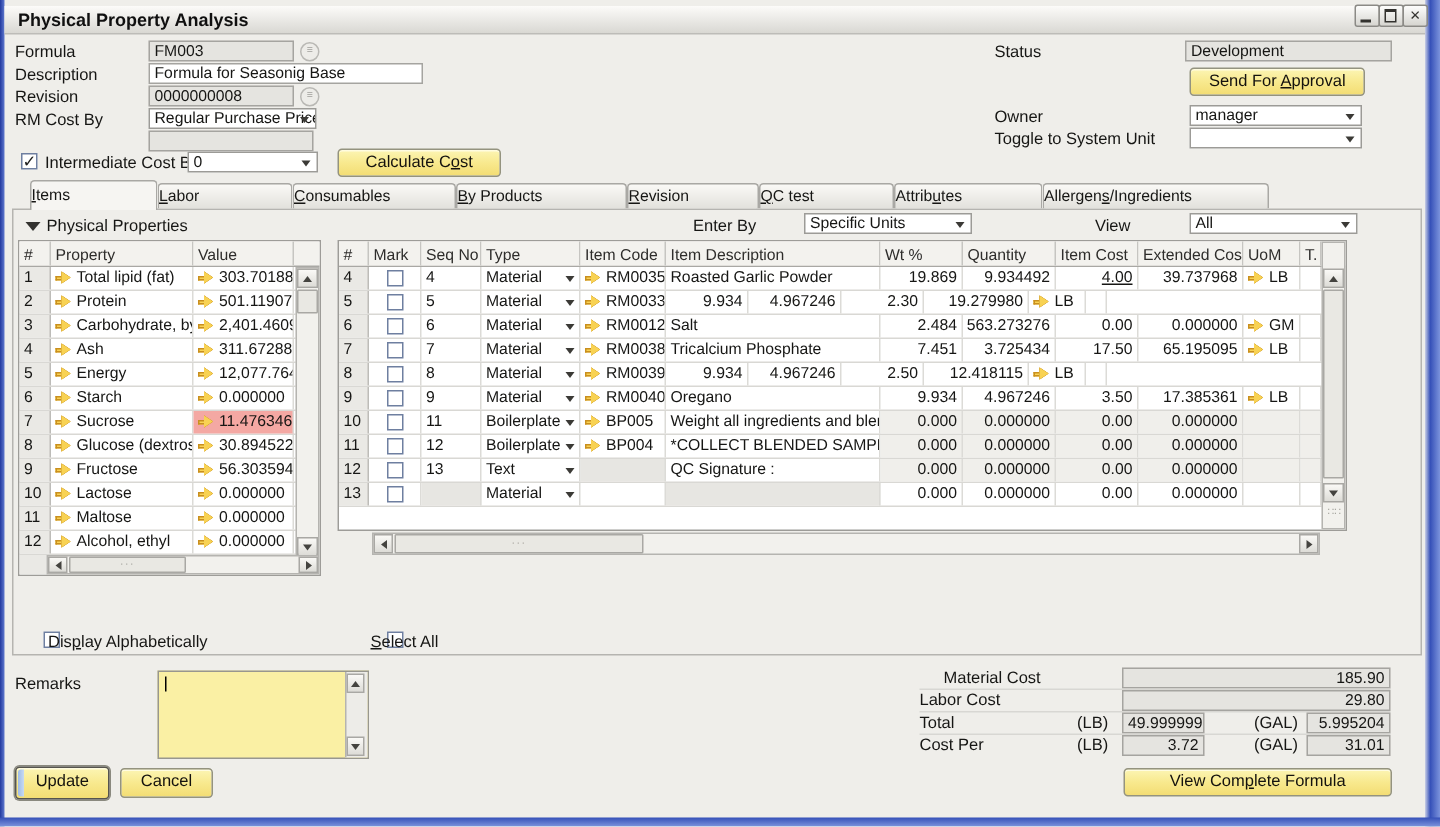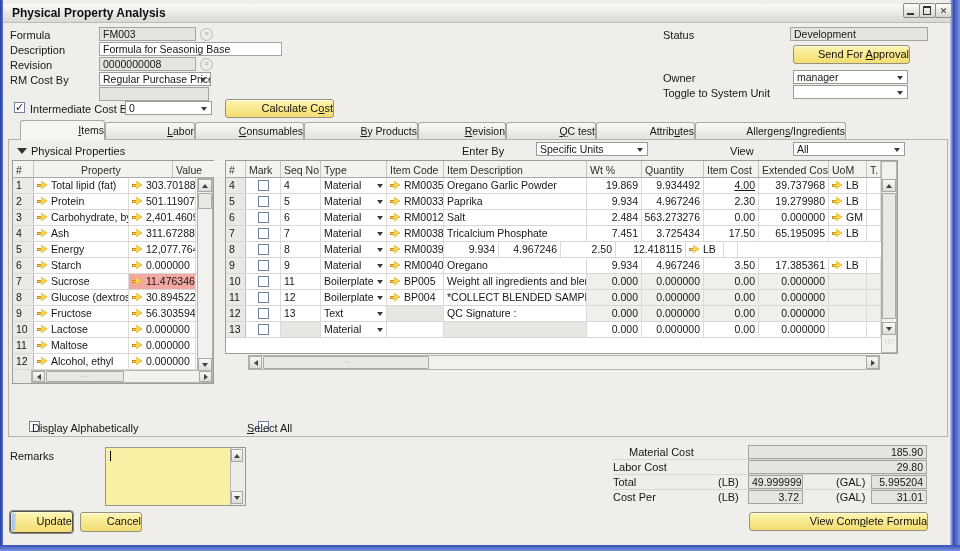"Send For Approval" .btn { text-align: right -> center }
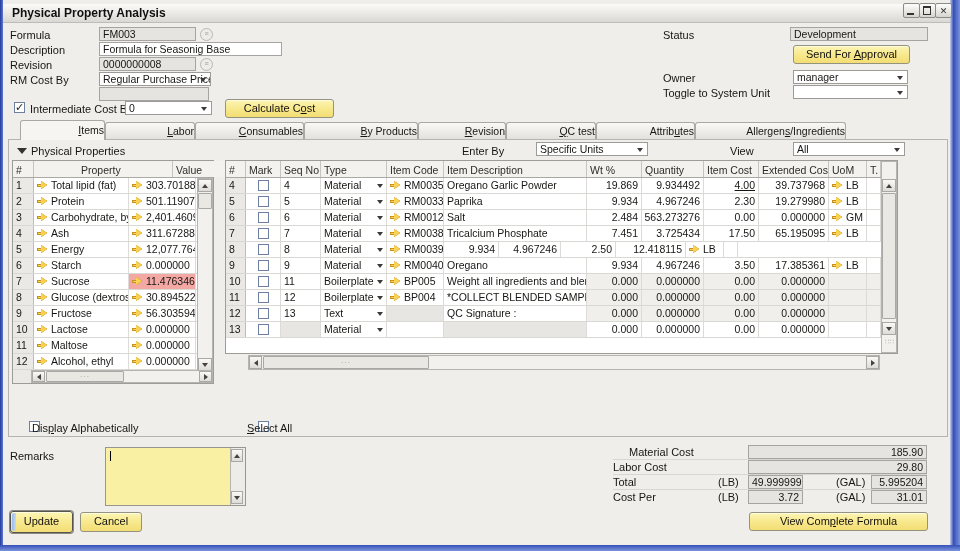"Items" .tab { text-align: right -> left }
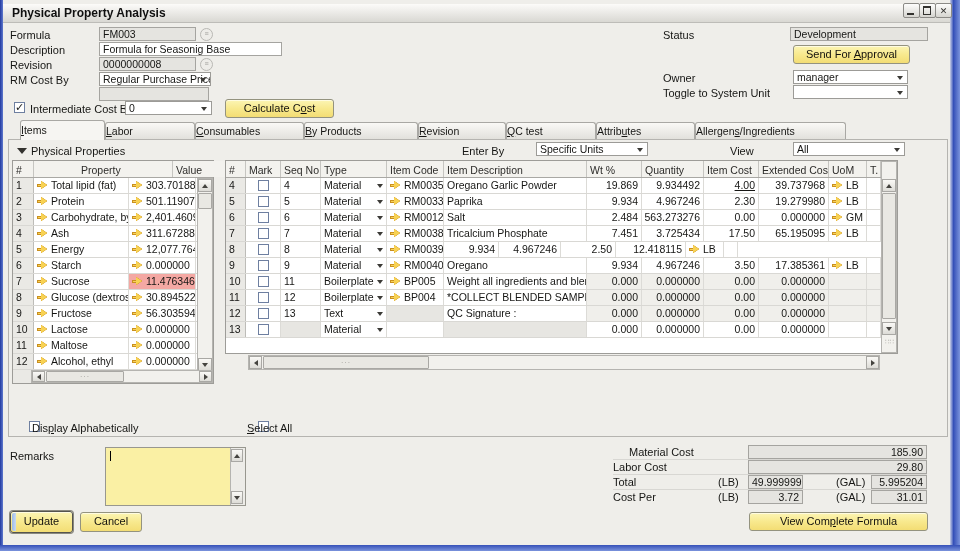"Property" div.tc { margin-left: 44px -> none }
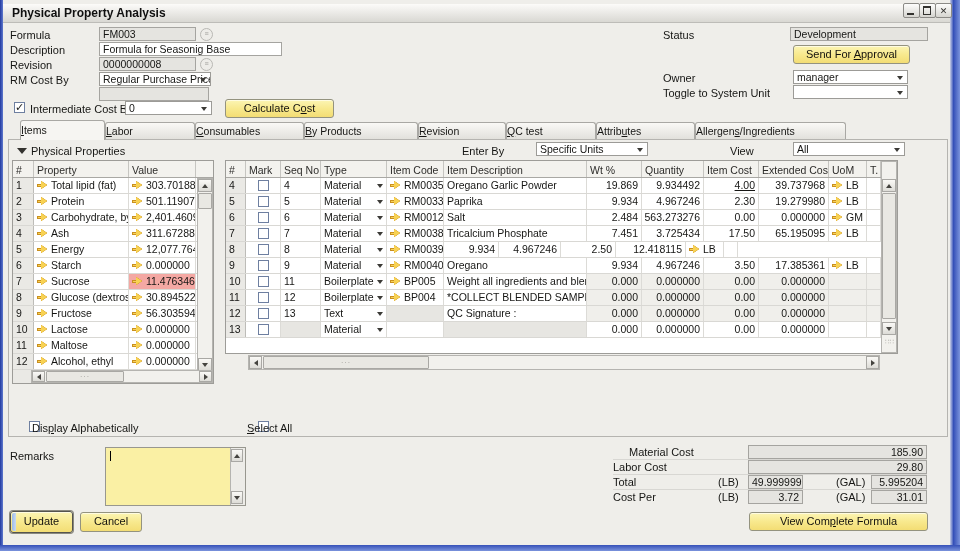"Oregano Garlic Powder" div.tc { text: Oregano -> Roasted }
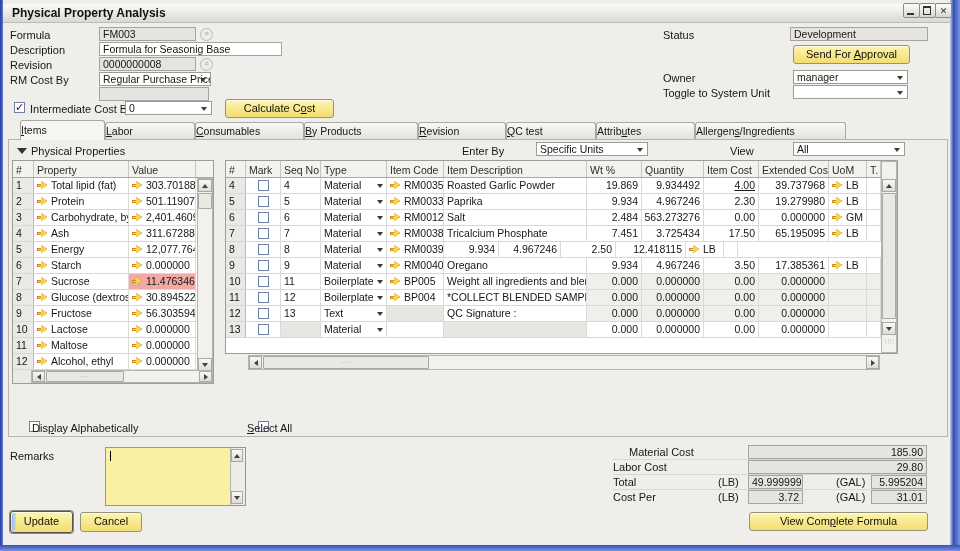"Paprika" div.tc { html: <div>Paprika</div> -> none }
